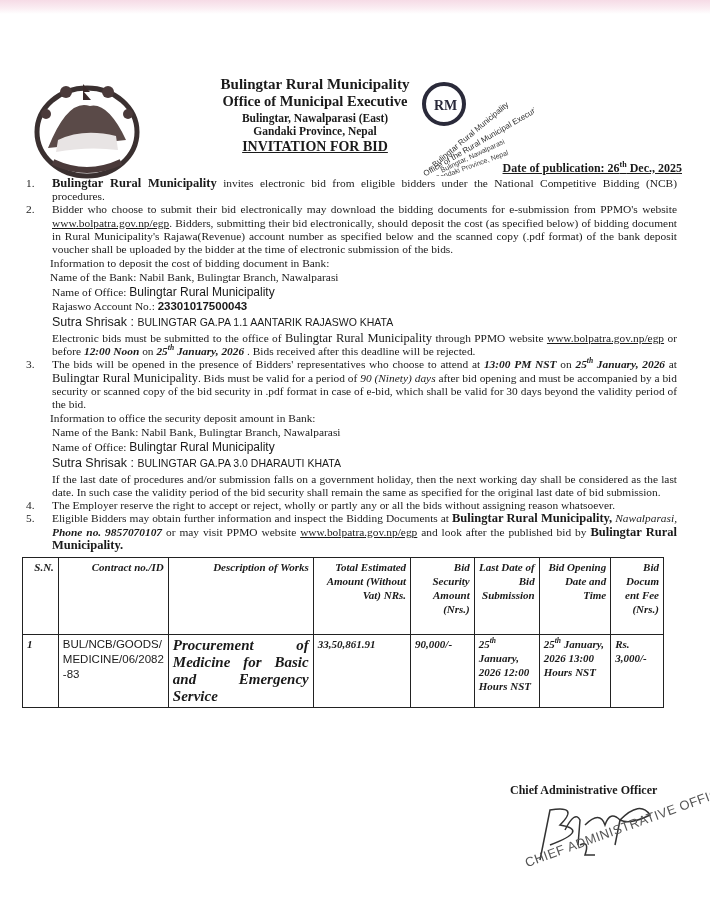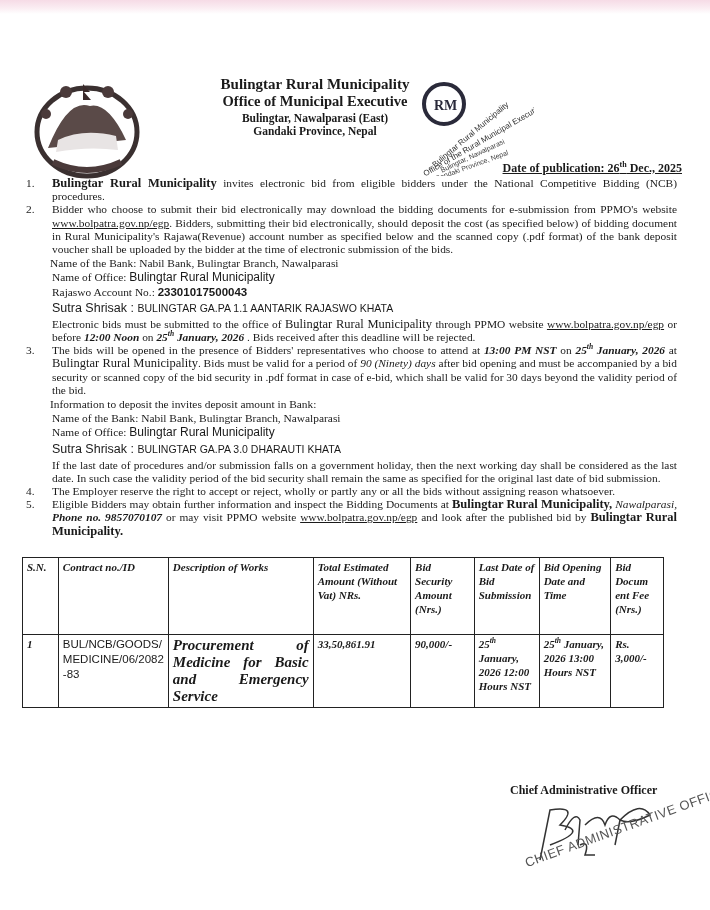"INVITATION FOR BID" div.h-ifb { html: none -> <div>INVITATION FOR BID</div> }
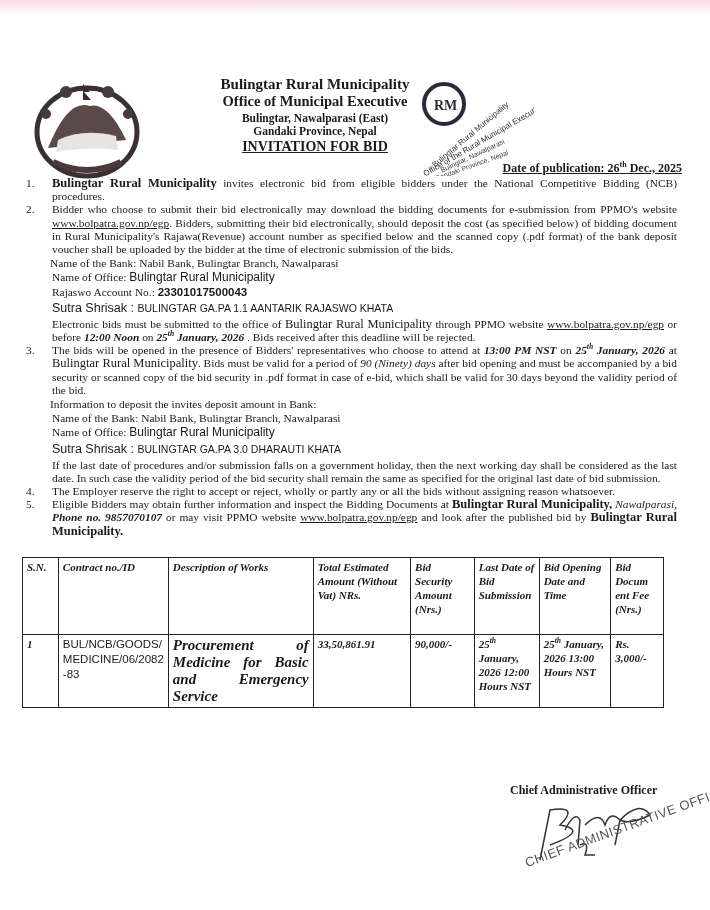"Information to deposit the cost" div.infoline { html: none -> <div>Information to deposit the cost of bidding document in Bank:</div> }
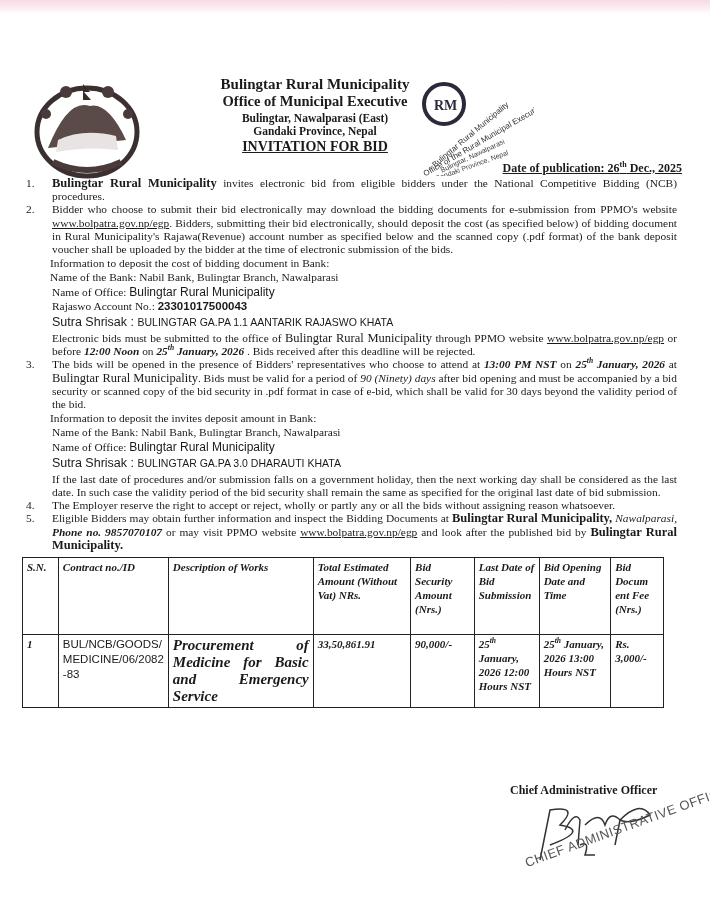"Information to deposit the invites" div.infoline { text: deposit the invites -> office the security }
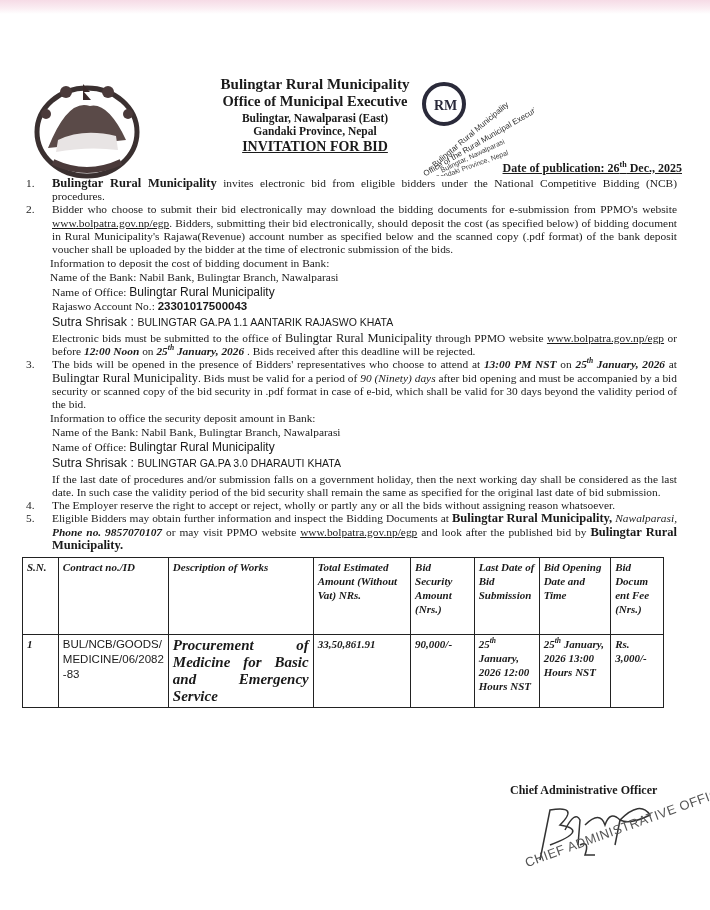"S.N." table.bids th { text-align: none -> right }
